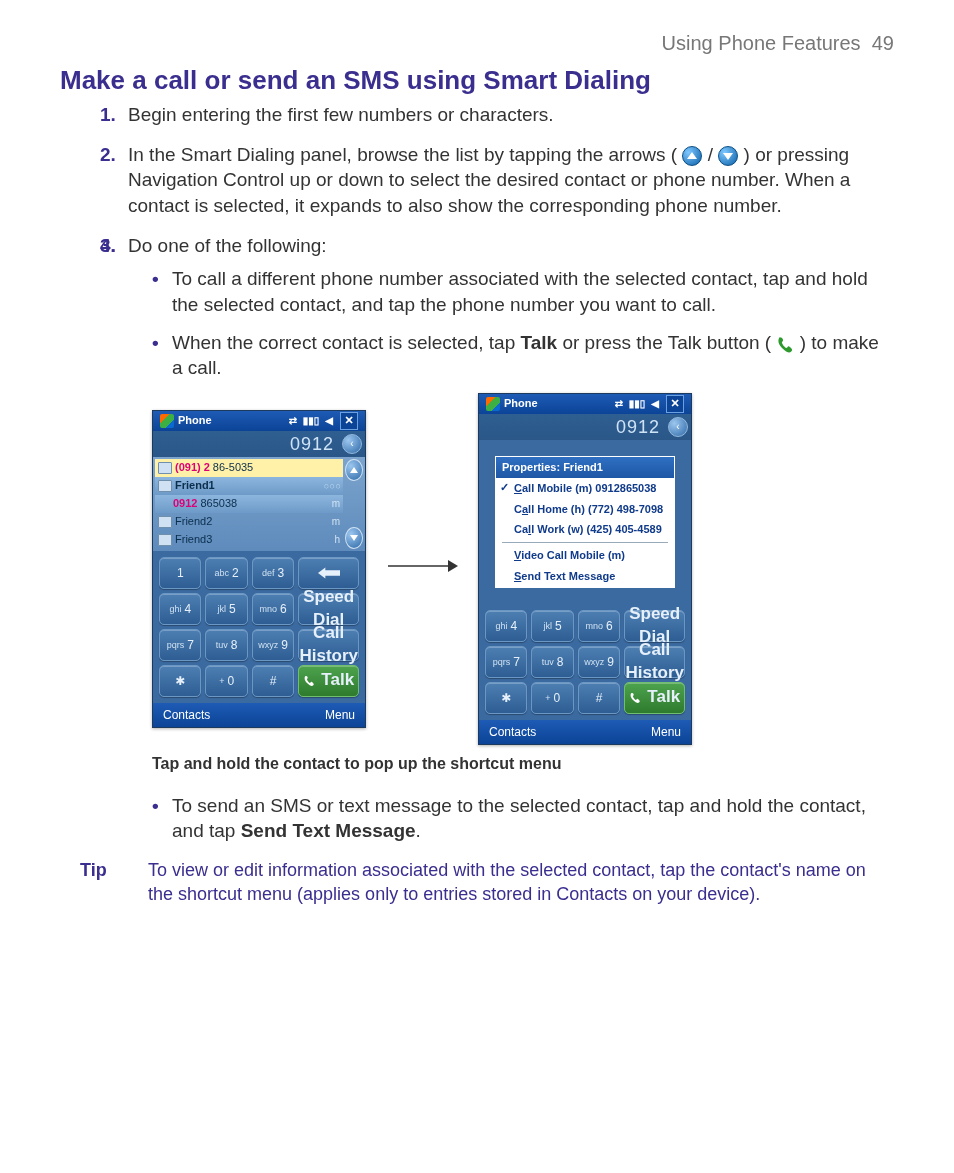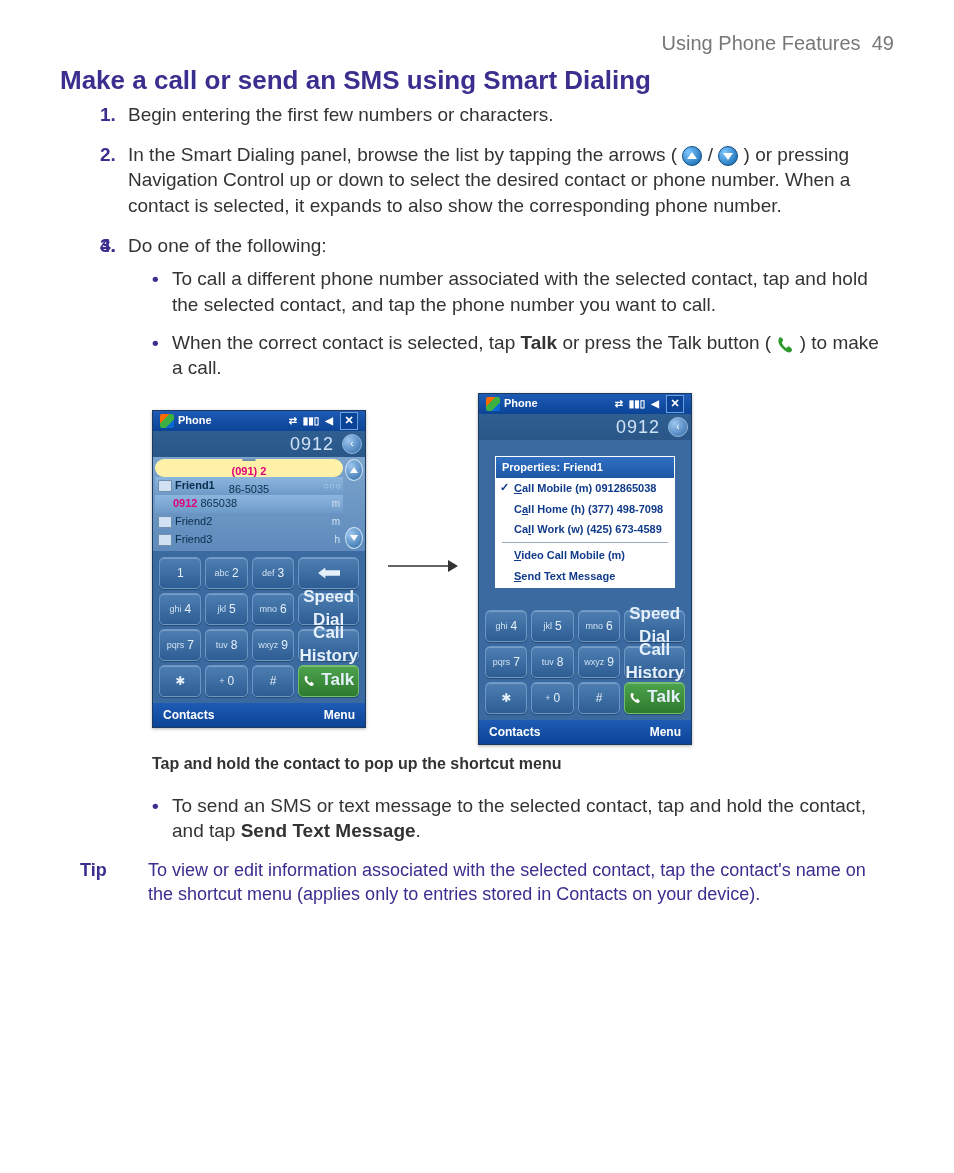"(091) 2" .ph-row.yellow { border-radius: 9px -> 0; flex-direction: column -> none }
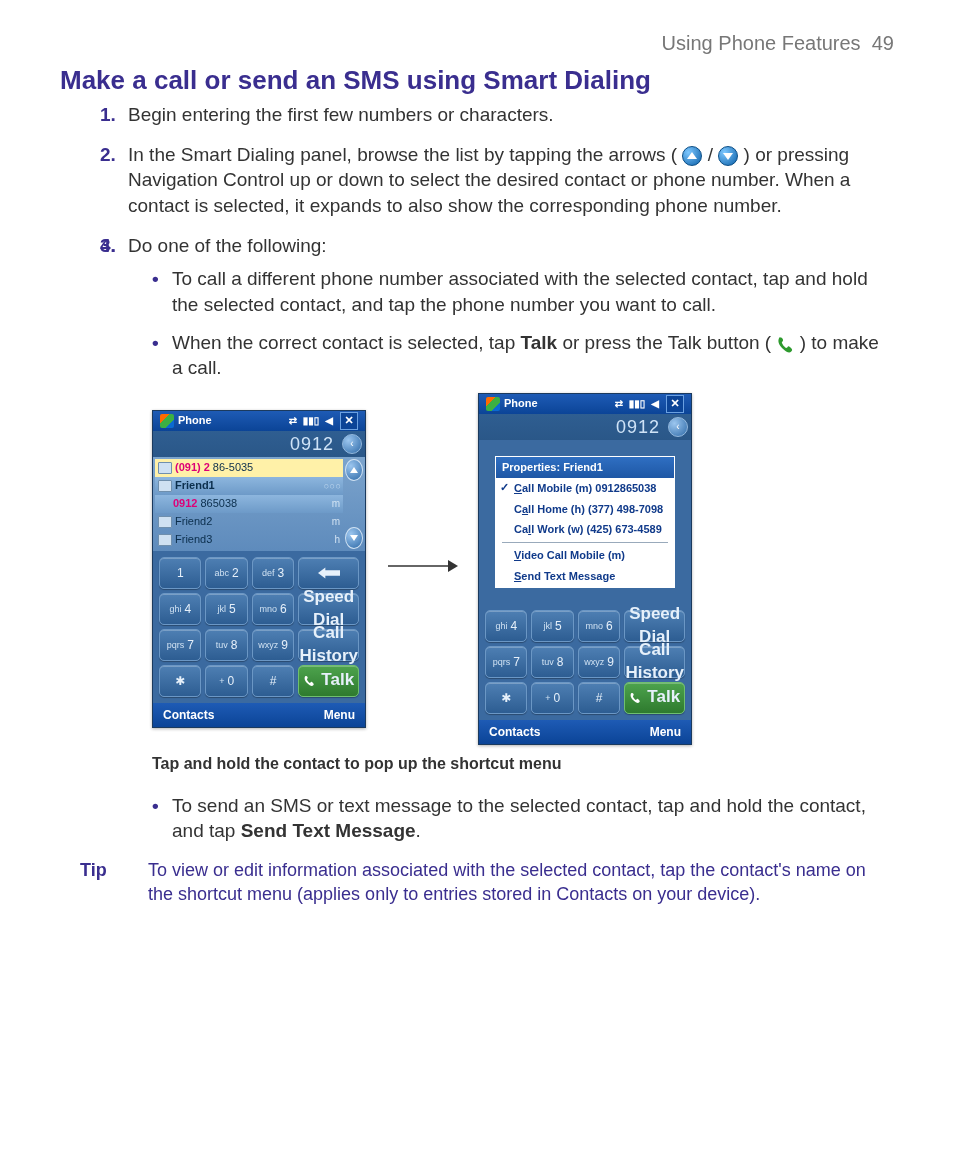"ll Home (h) (377) 498-7098" span { text: 377 -> 772 }
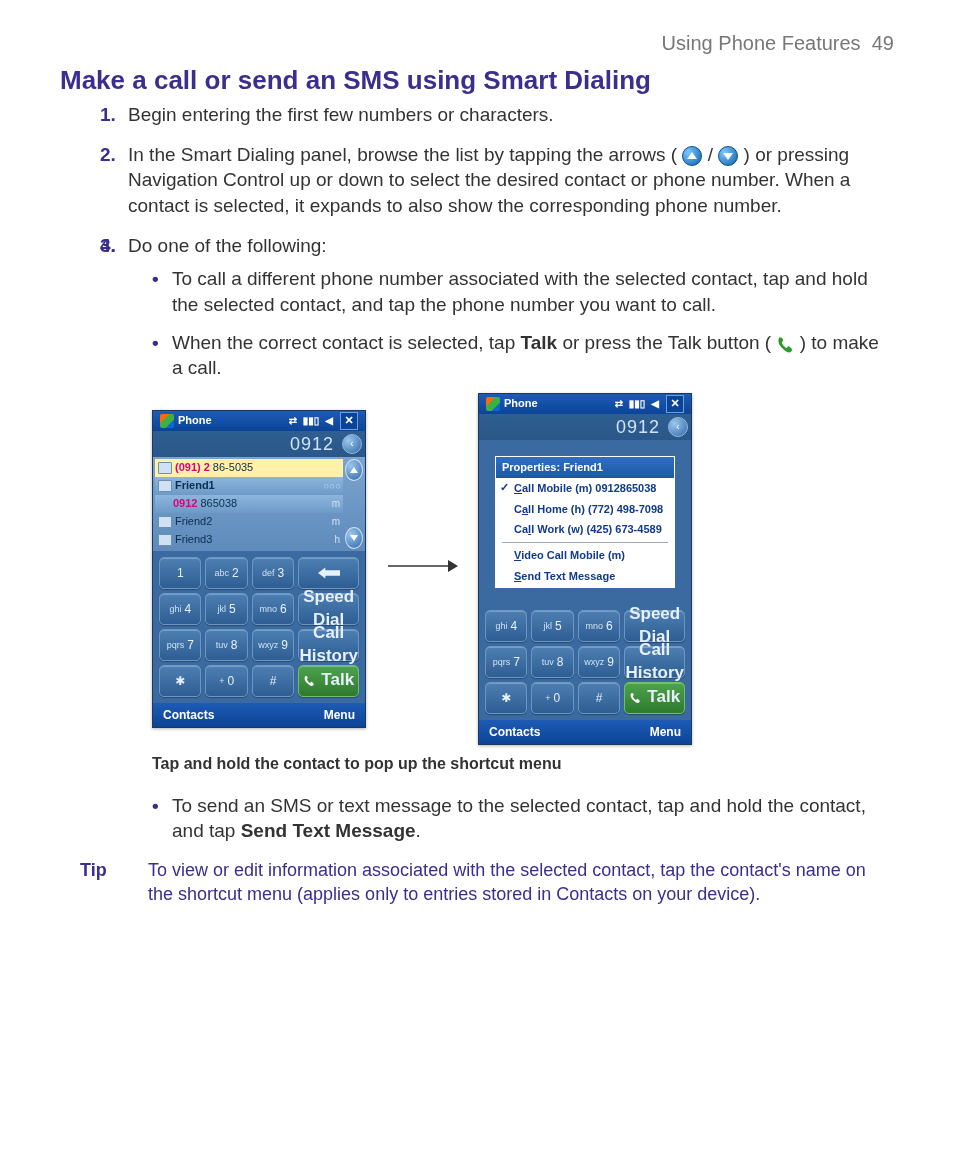"l Work (w) (425) 673-4589" span { text: 673-4589 -> 405-4589 }
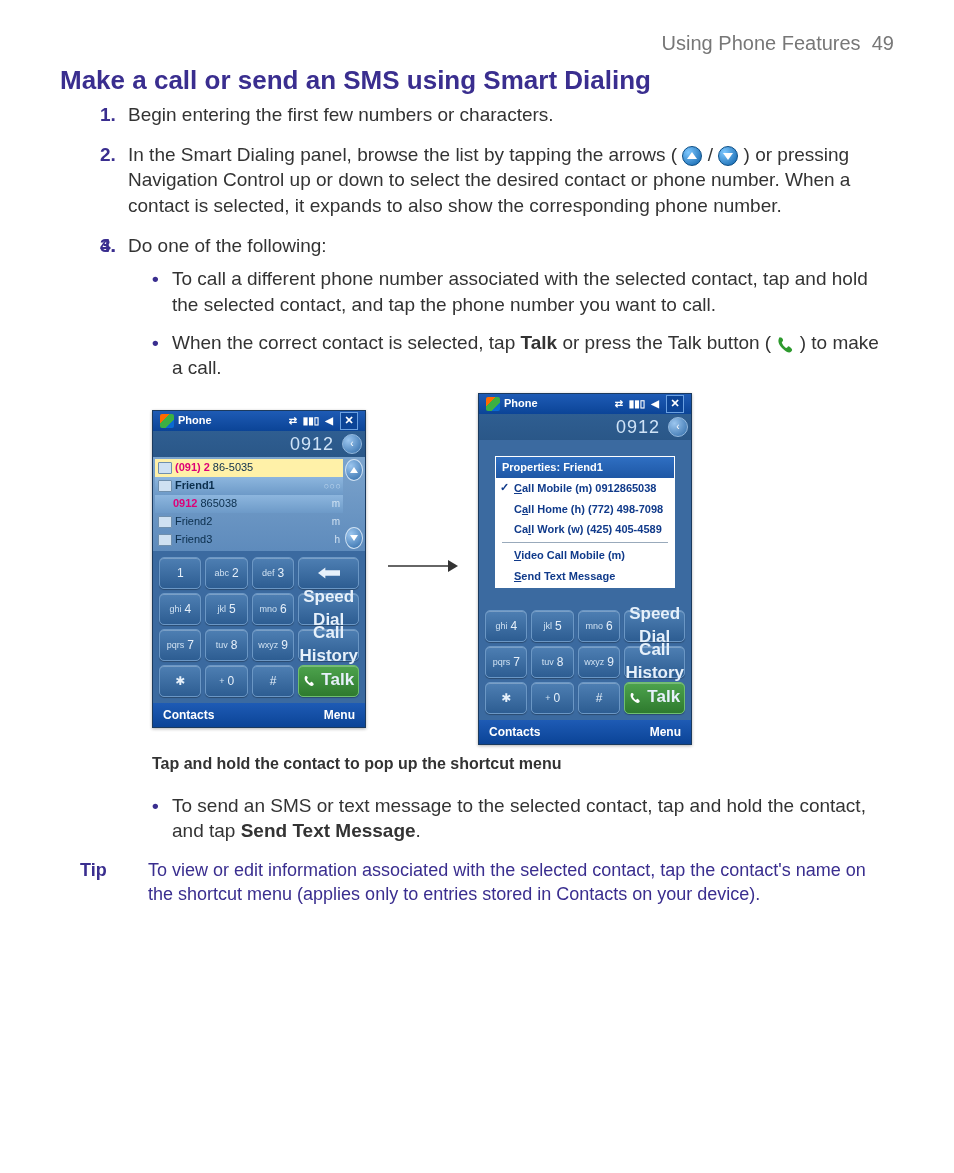"Contacts" .ph-soft { font-weight: bold -> normal }
